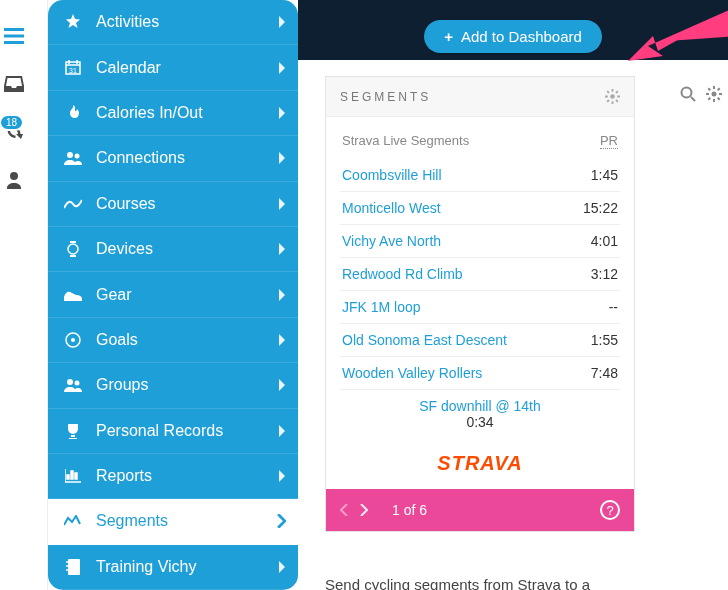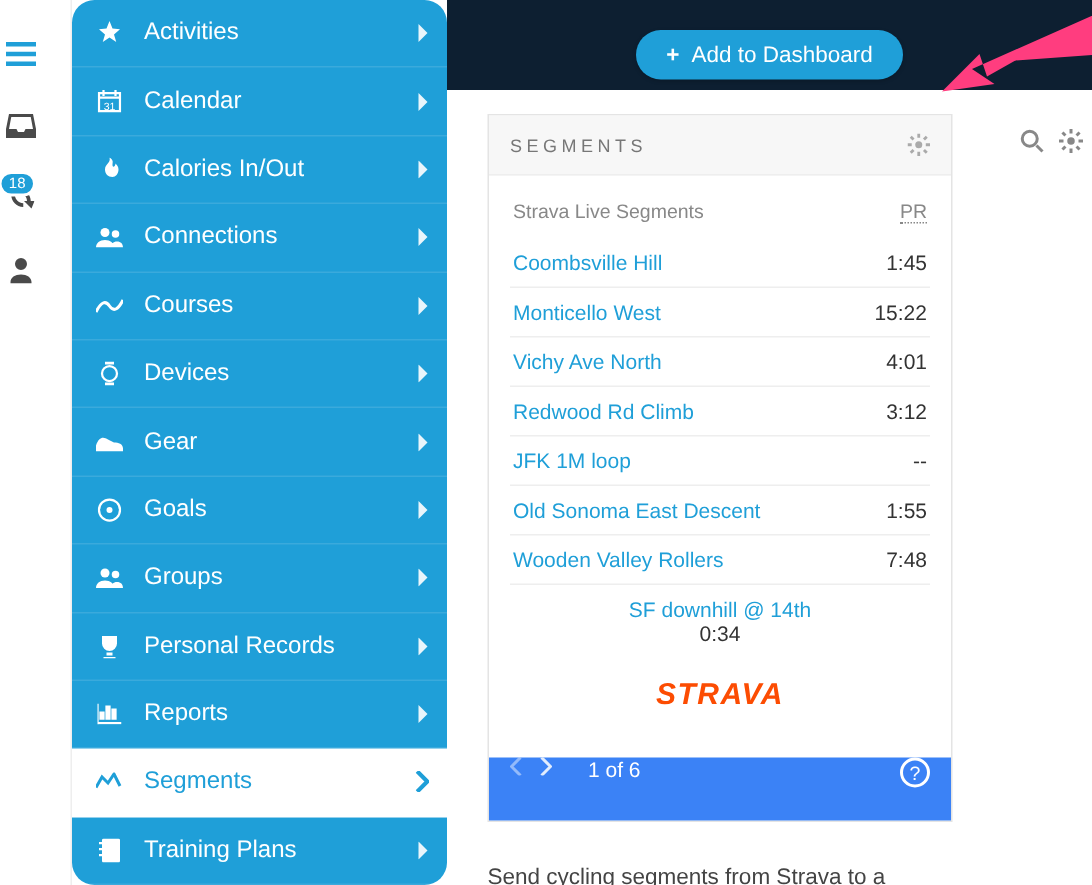"Strava Live Segments" .card-body { padding: 10px 14px 20px -> 10px 14px 4px }
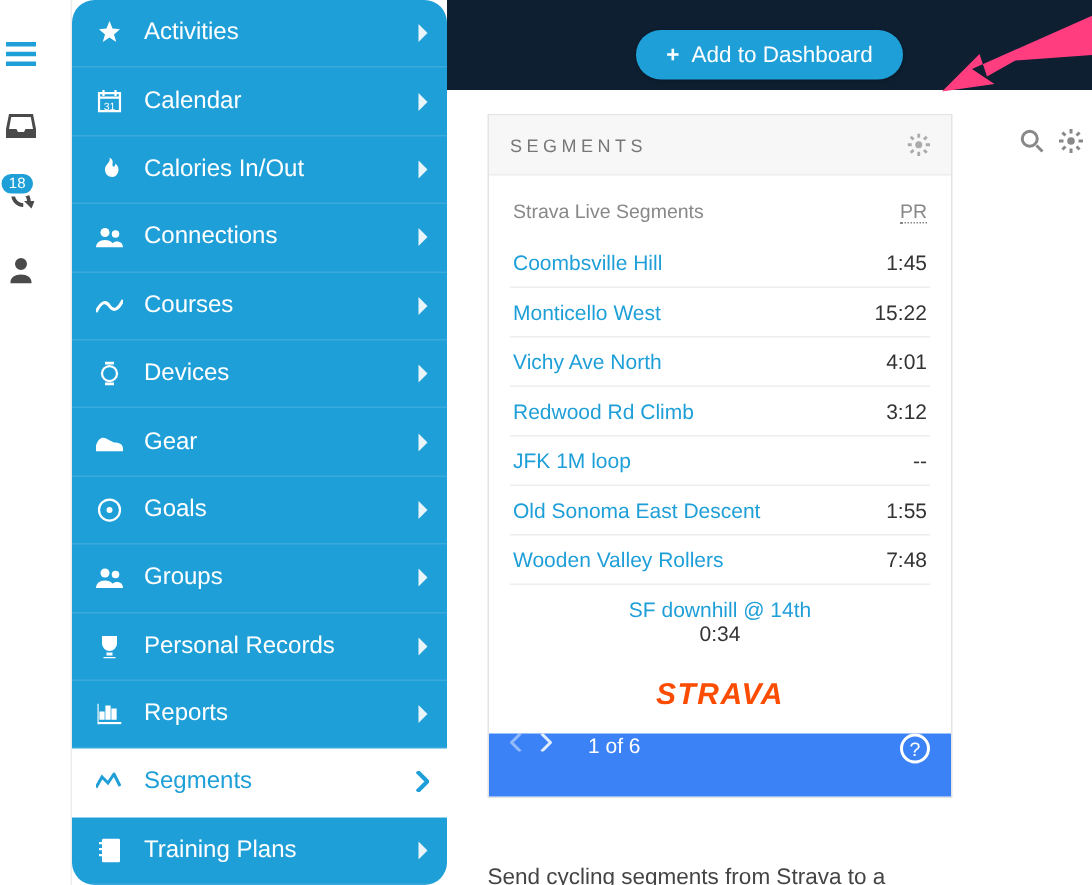"1 of 6" .card-foot { align-items: flex-start -> center; background: #3b82f6 -> #ec4899 }
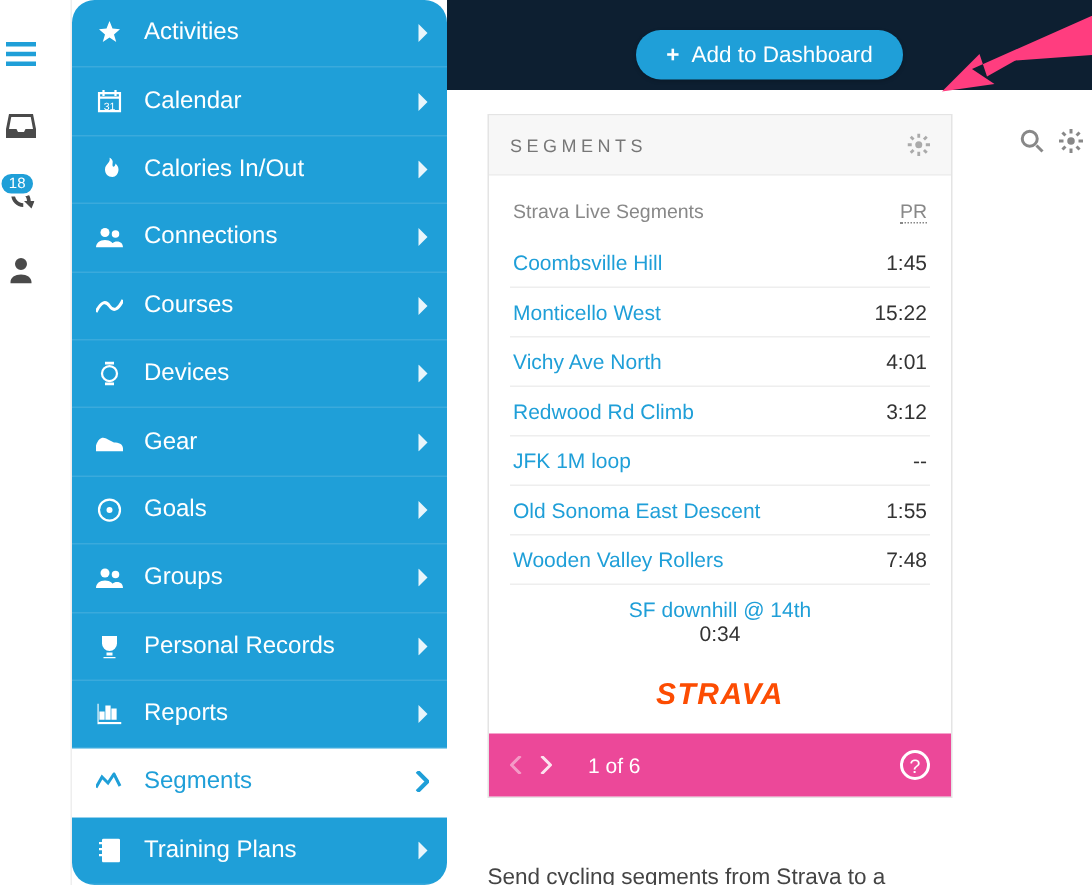"Training Plans" span { text: Plans -> Vichy }
